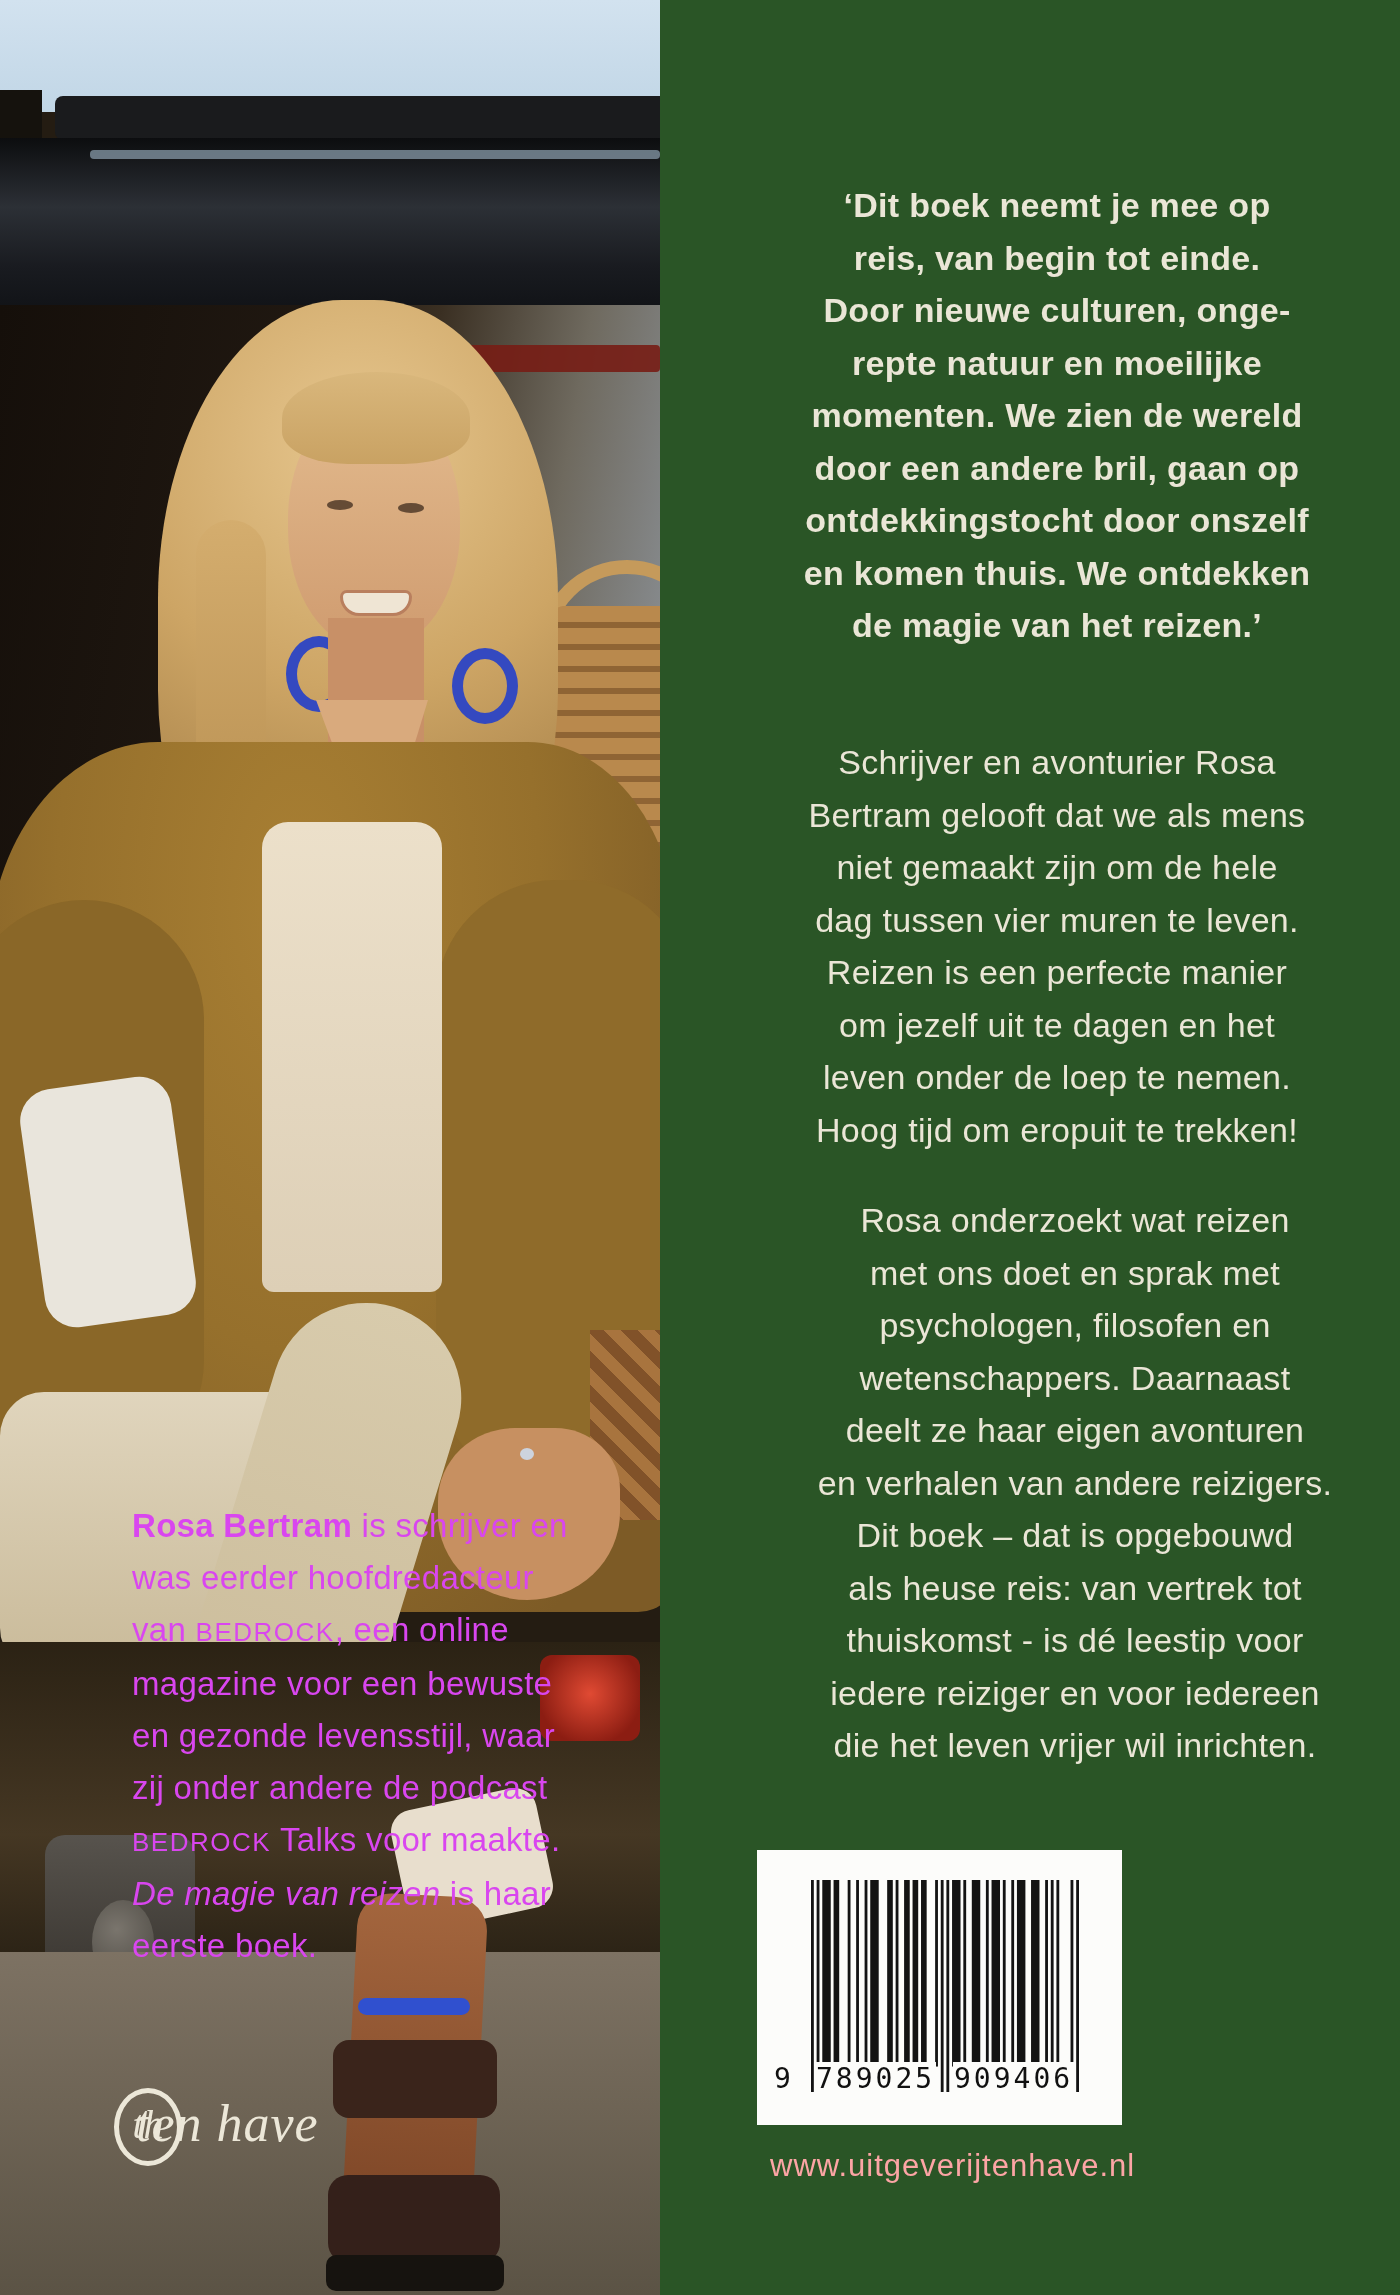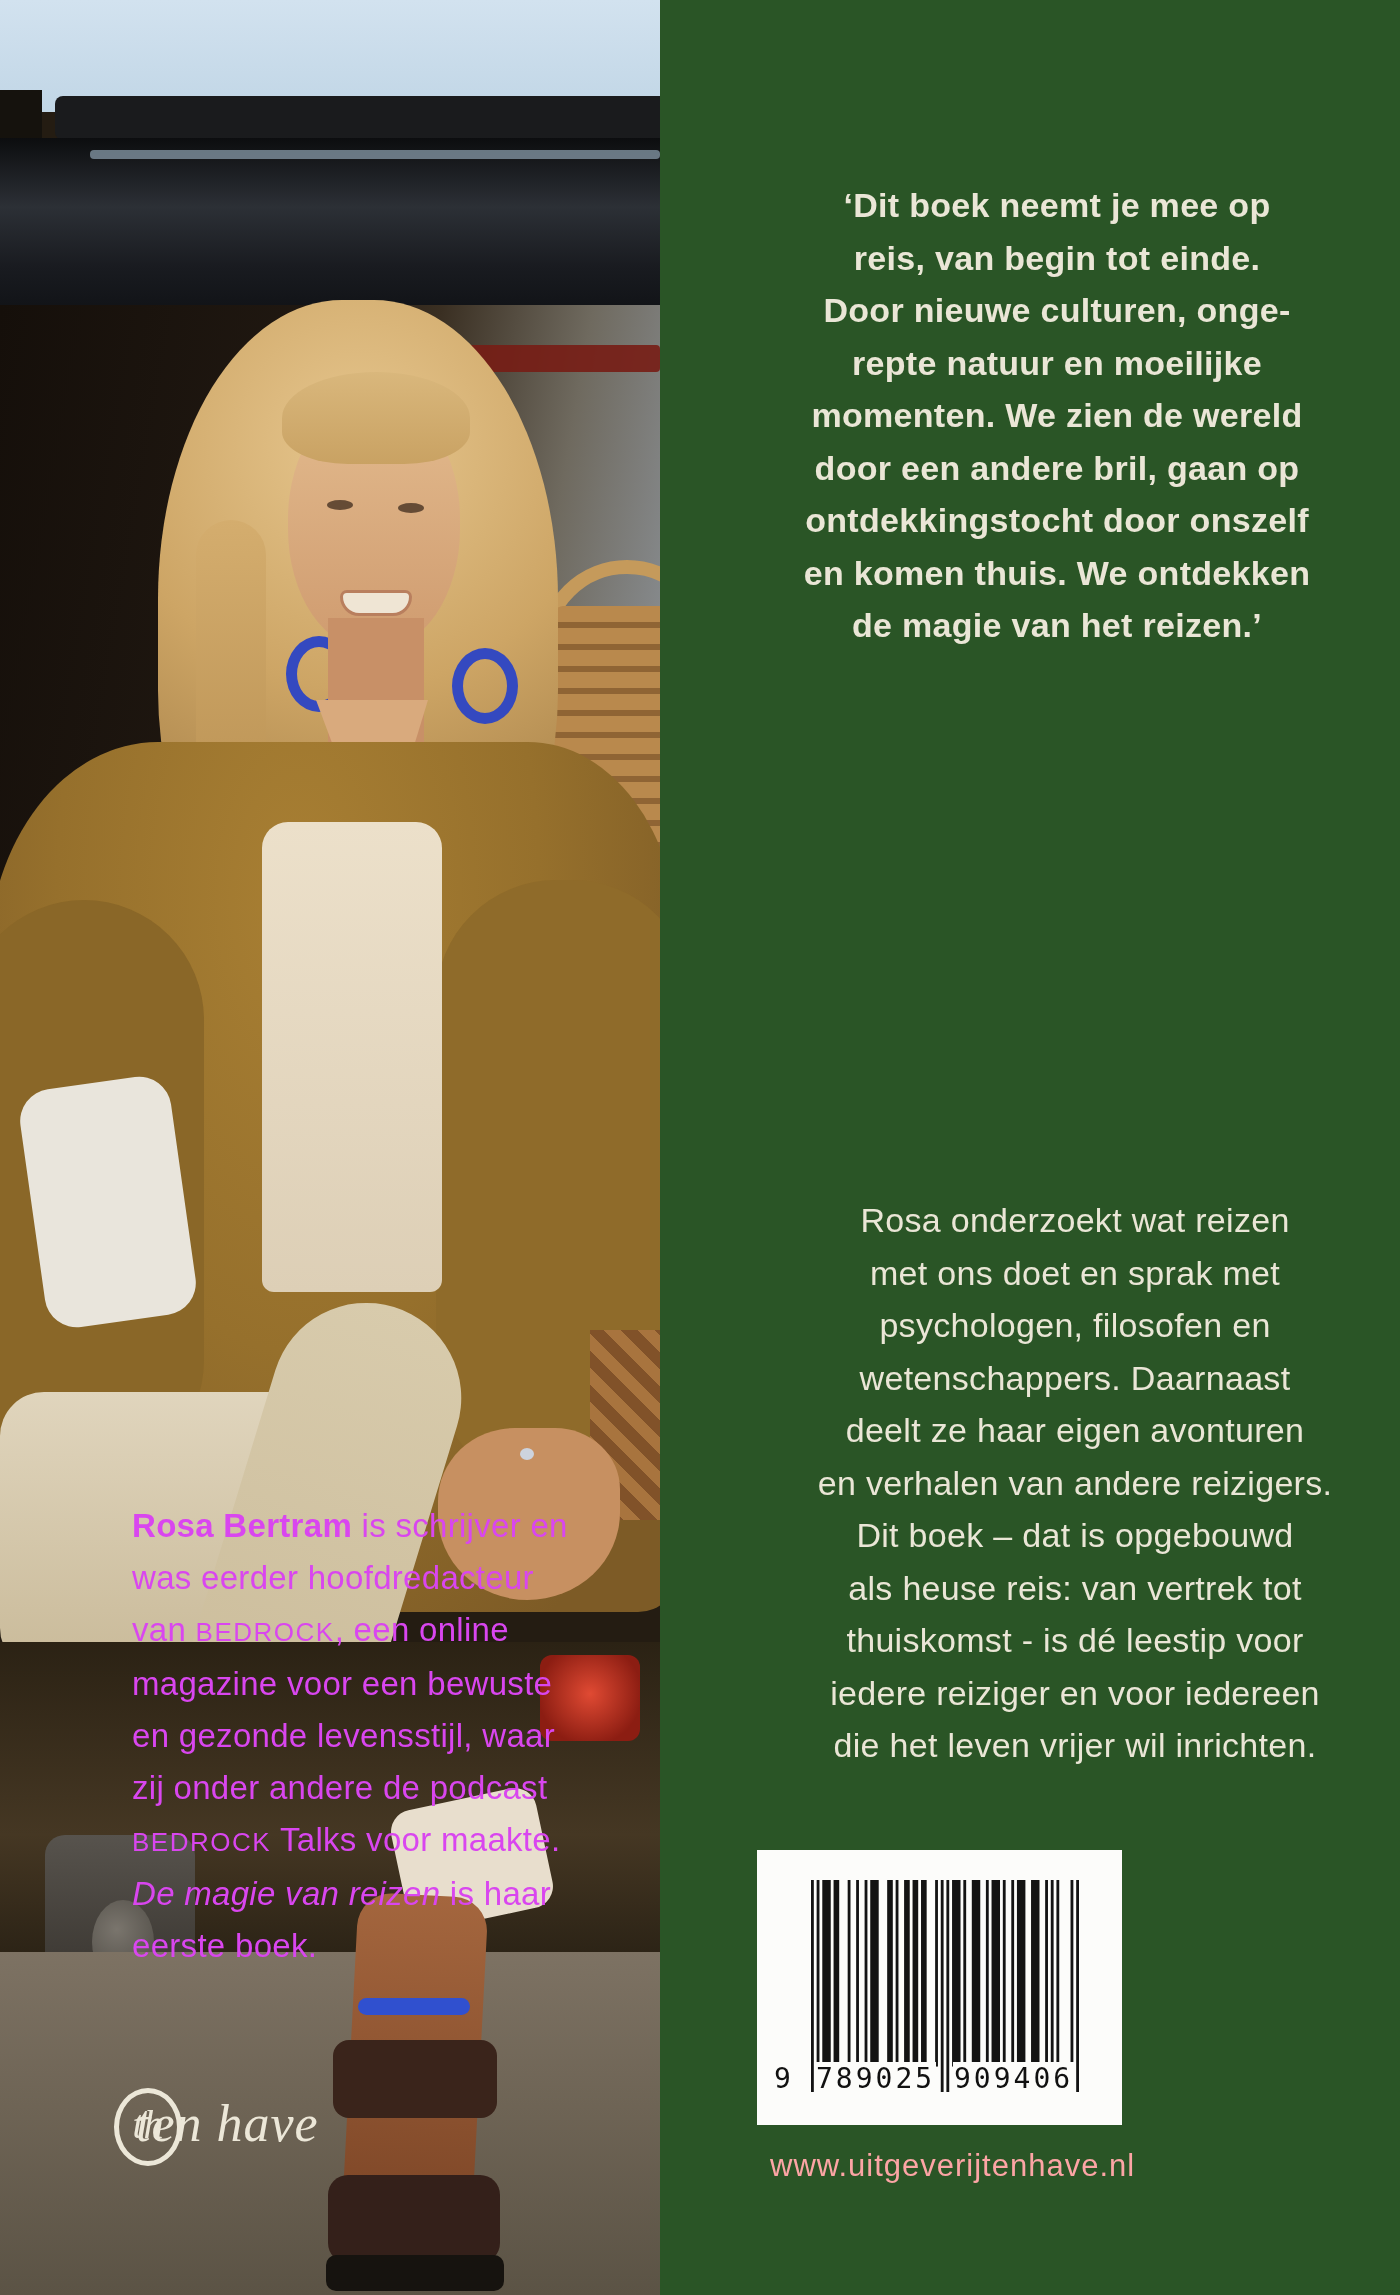"Schrijver en avonturier Rosa" div.txt { html: none -> <div>Schrijver en avonturier Rosa Bertram gelooft dat we als mens niet gemaakt zijn om de hele dag tussen vier muren te leven. Reizen is een perfecte manier om jezelf uit te dagen en het leven onder de loep te nemen. Hoog tijd om eropuit te trekken!</div> }
